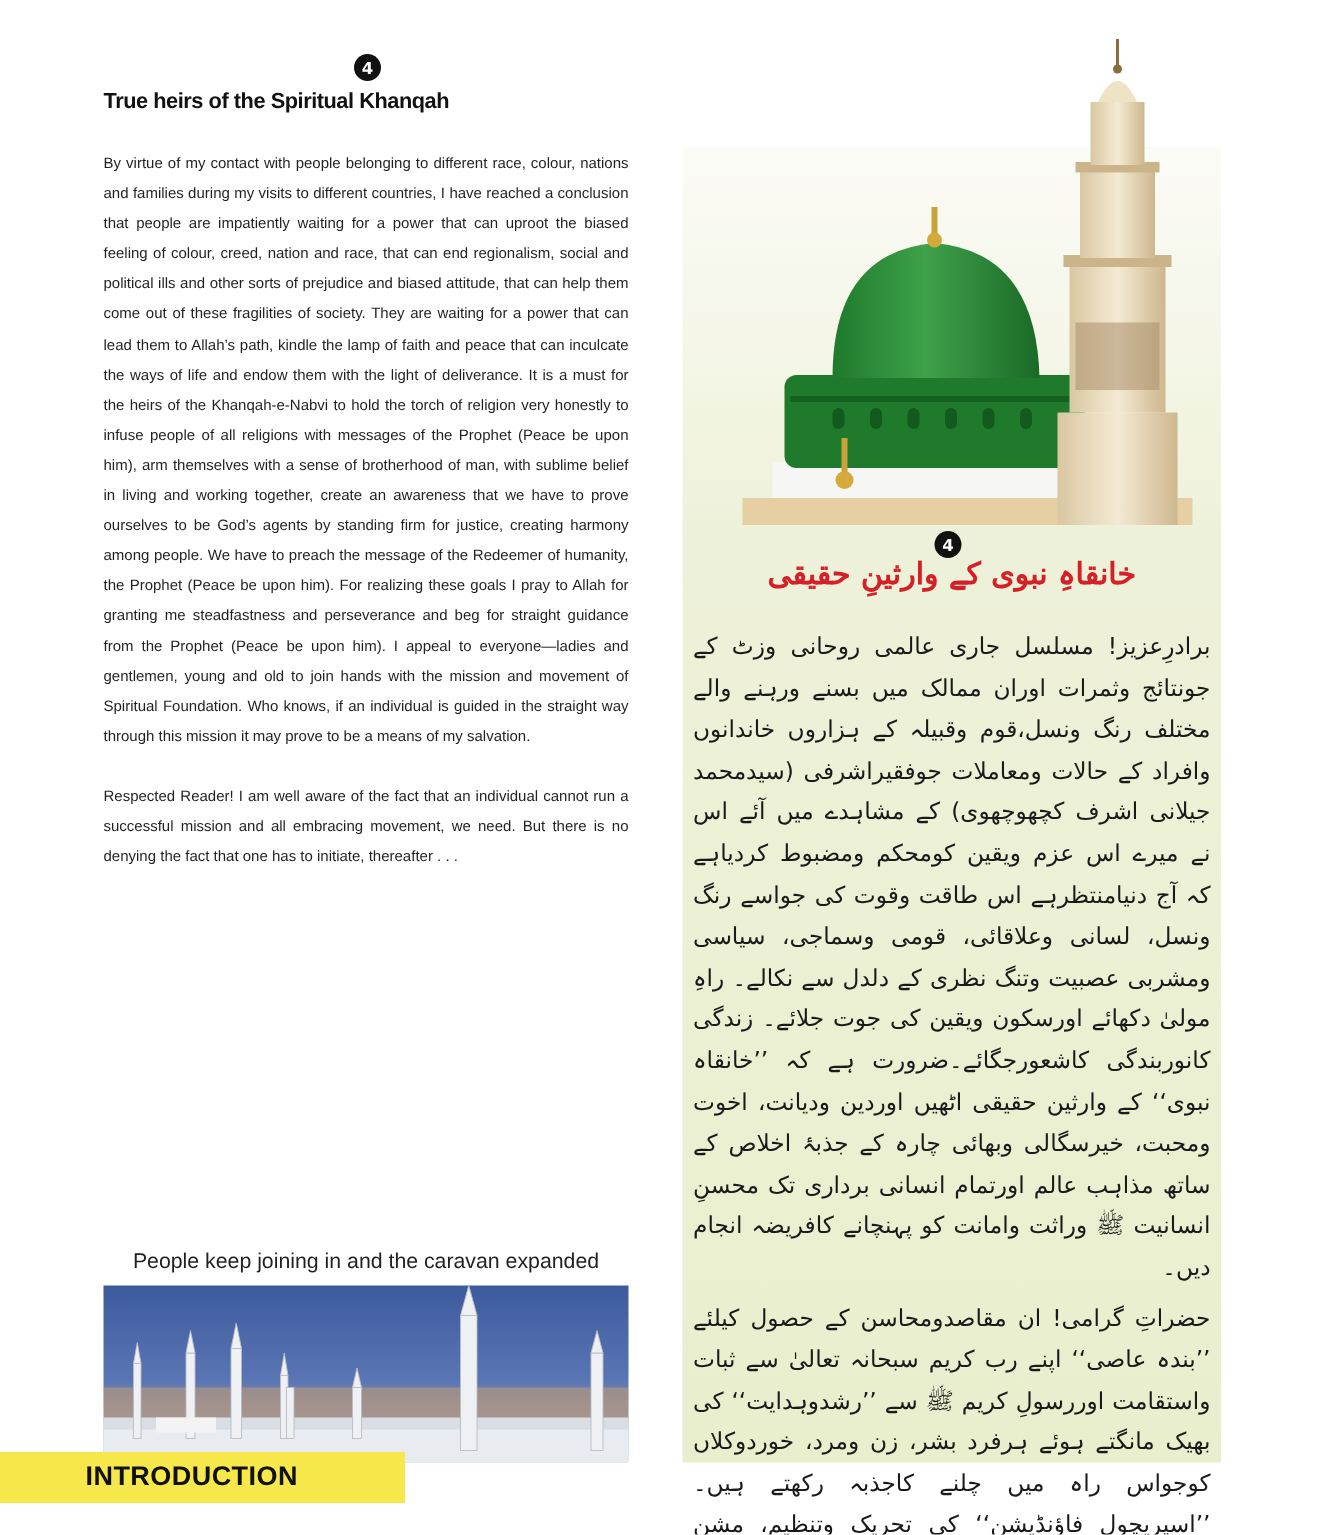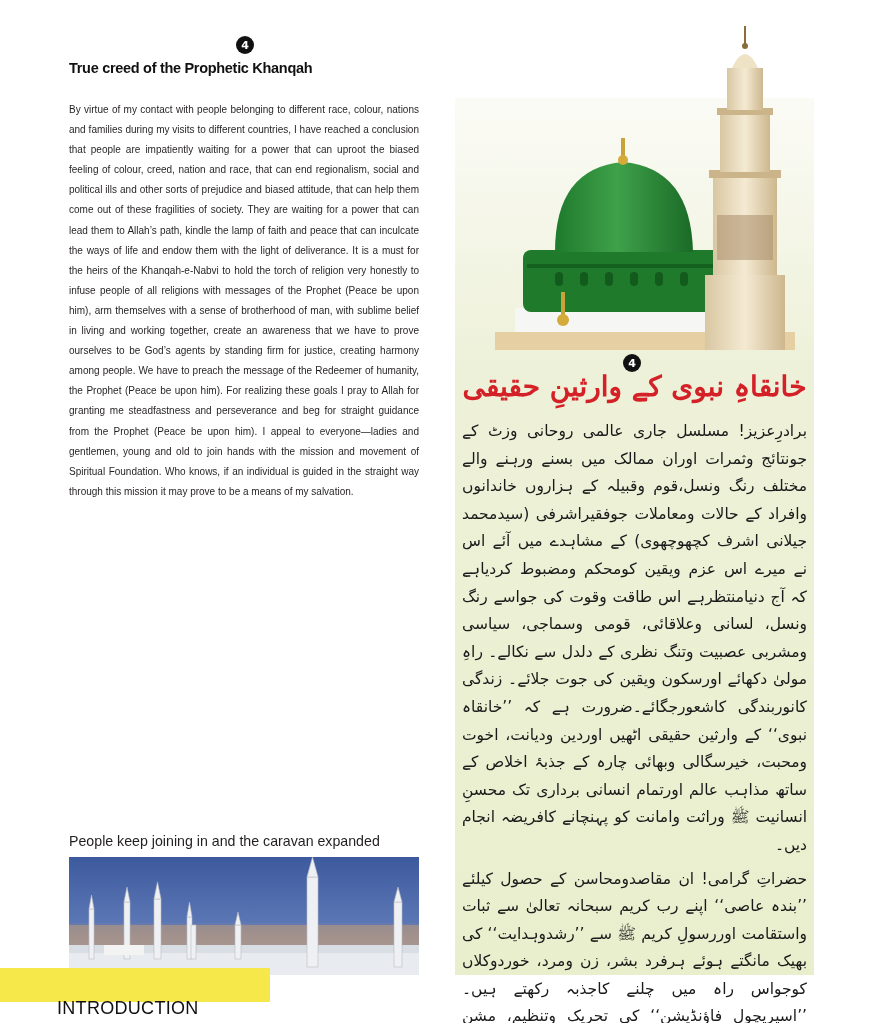"True creed of the Prophetic" div.en-title { text: creed of the Prophetic -> heirs of the Spiritual }
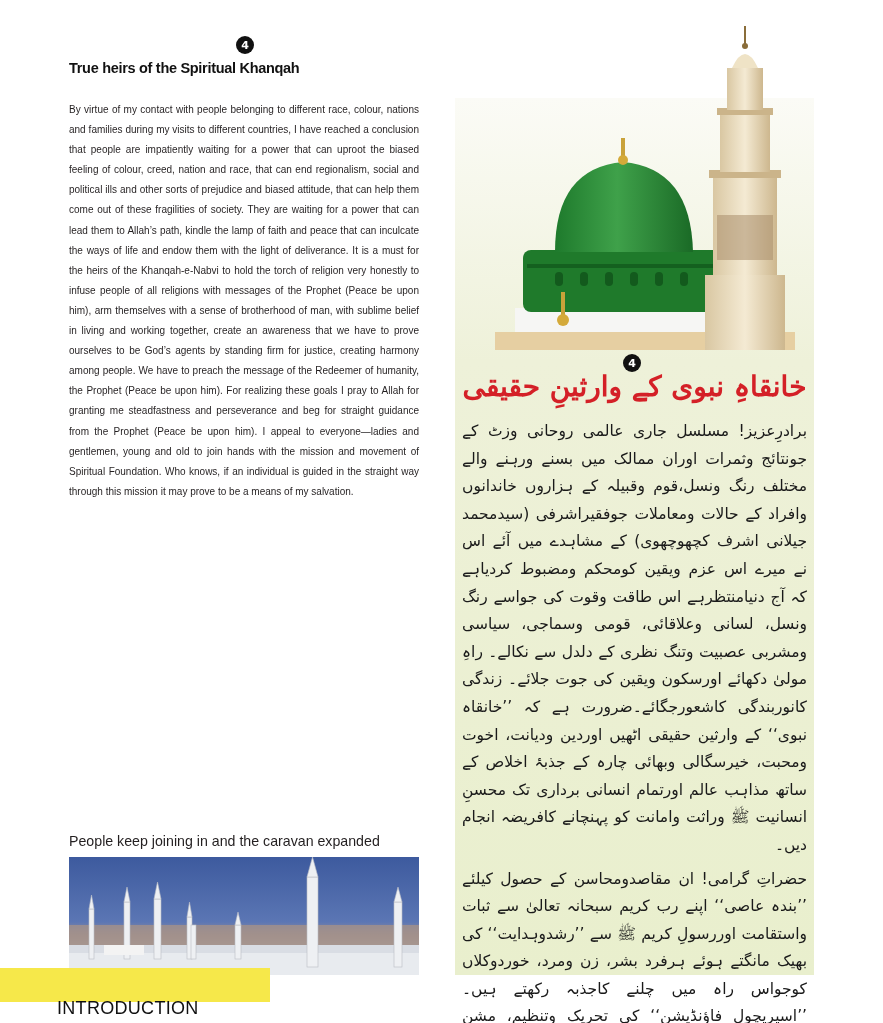"خانقاہِ نبوی کے وارثینِ حقیقی" .ur-title { font-size: 28px -> 20px }
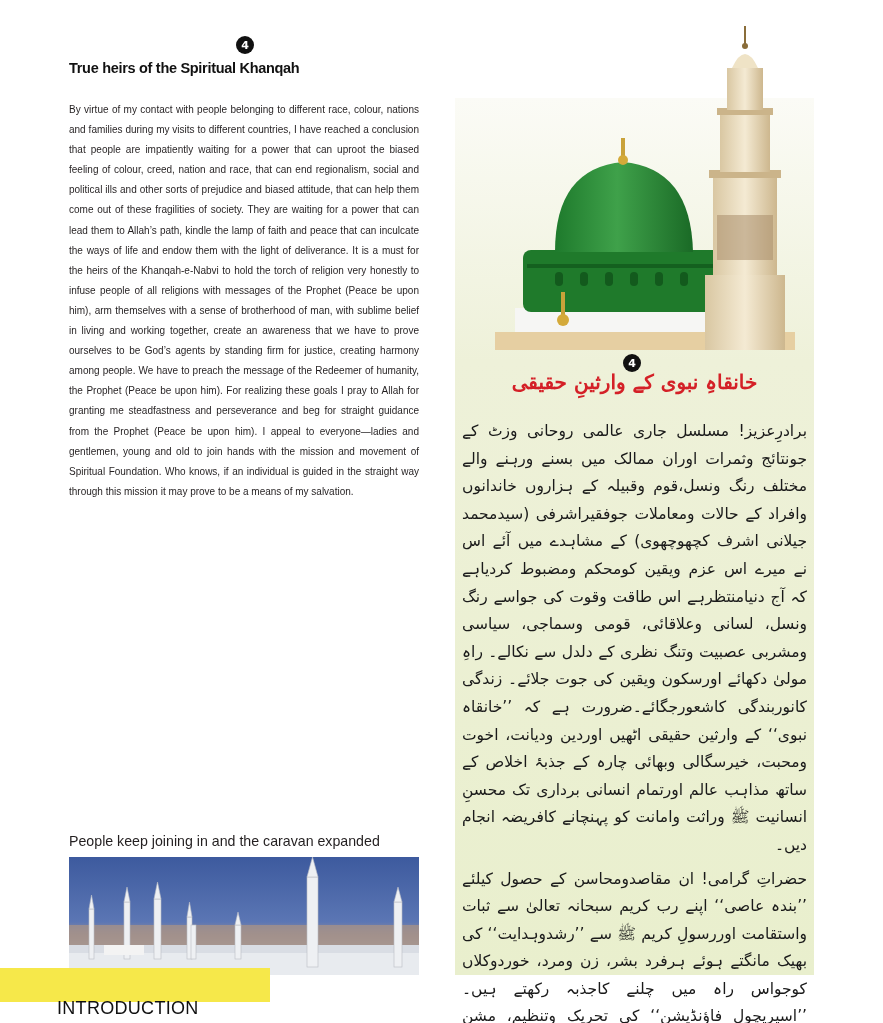"Respected Reader! I am well" p { html: none -> <p>Respected Reader! I am well aware of the fact that an individual cannot run a successful mission and all embracing movement, we need. But there is no denying the fact that one has to initiate, thereafter . . .</p> }
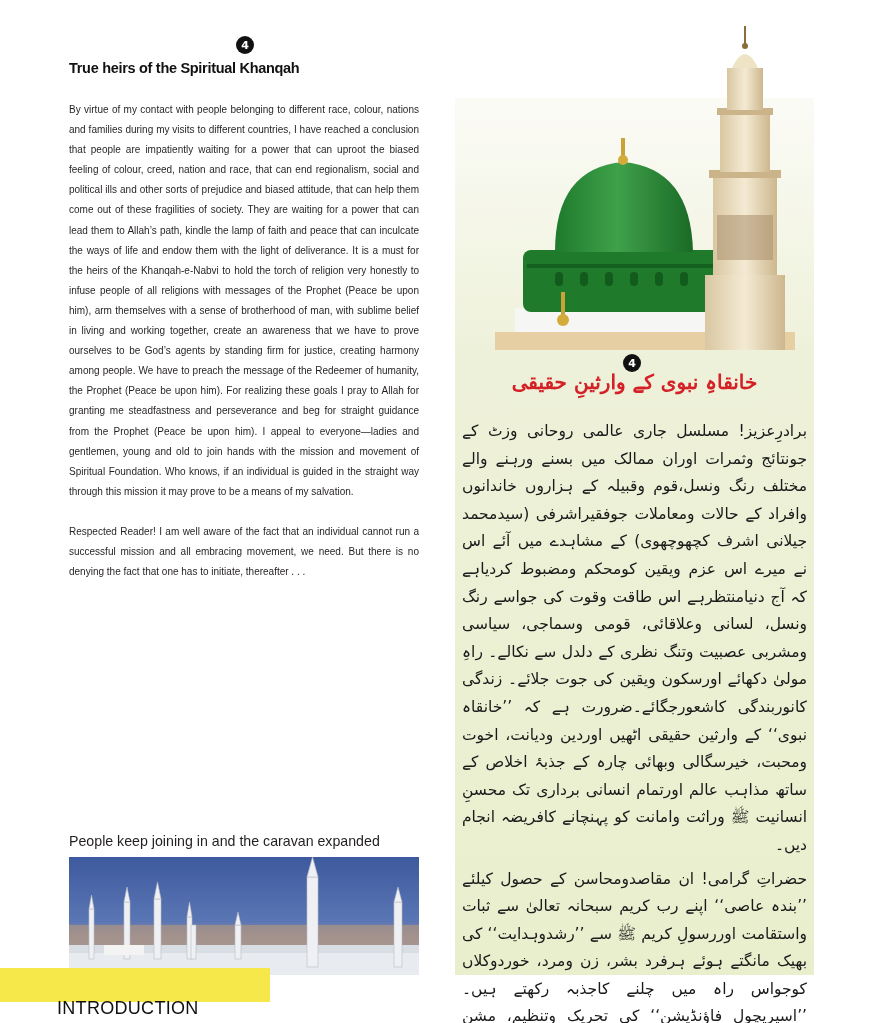"People keep joining in and" .caption { text-align: none -> center }
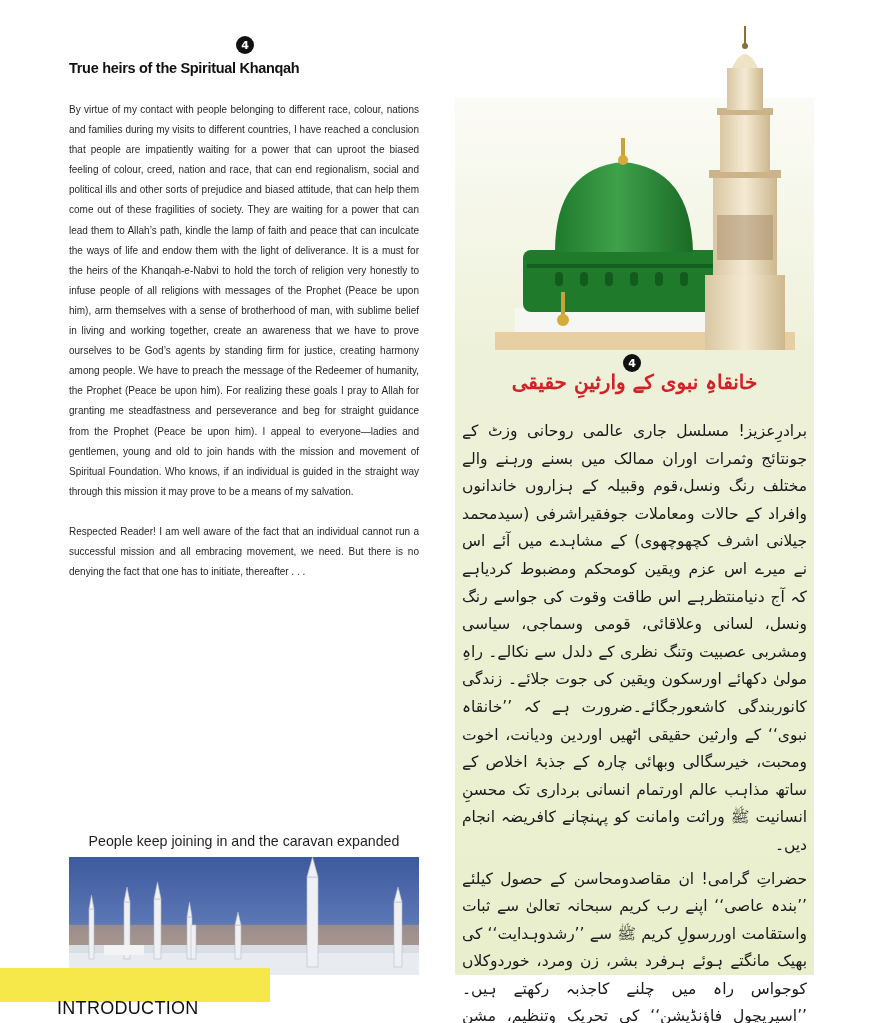"INTRODUCTION" .intro-label { font-weight: normal -> bold; margin-top: 24px -> none }
